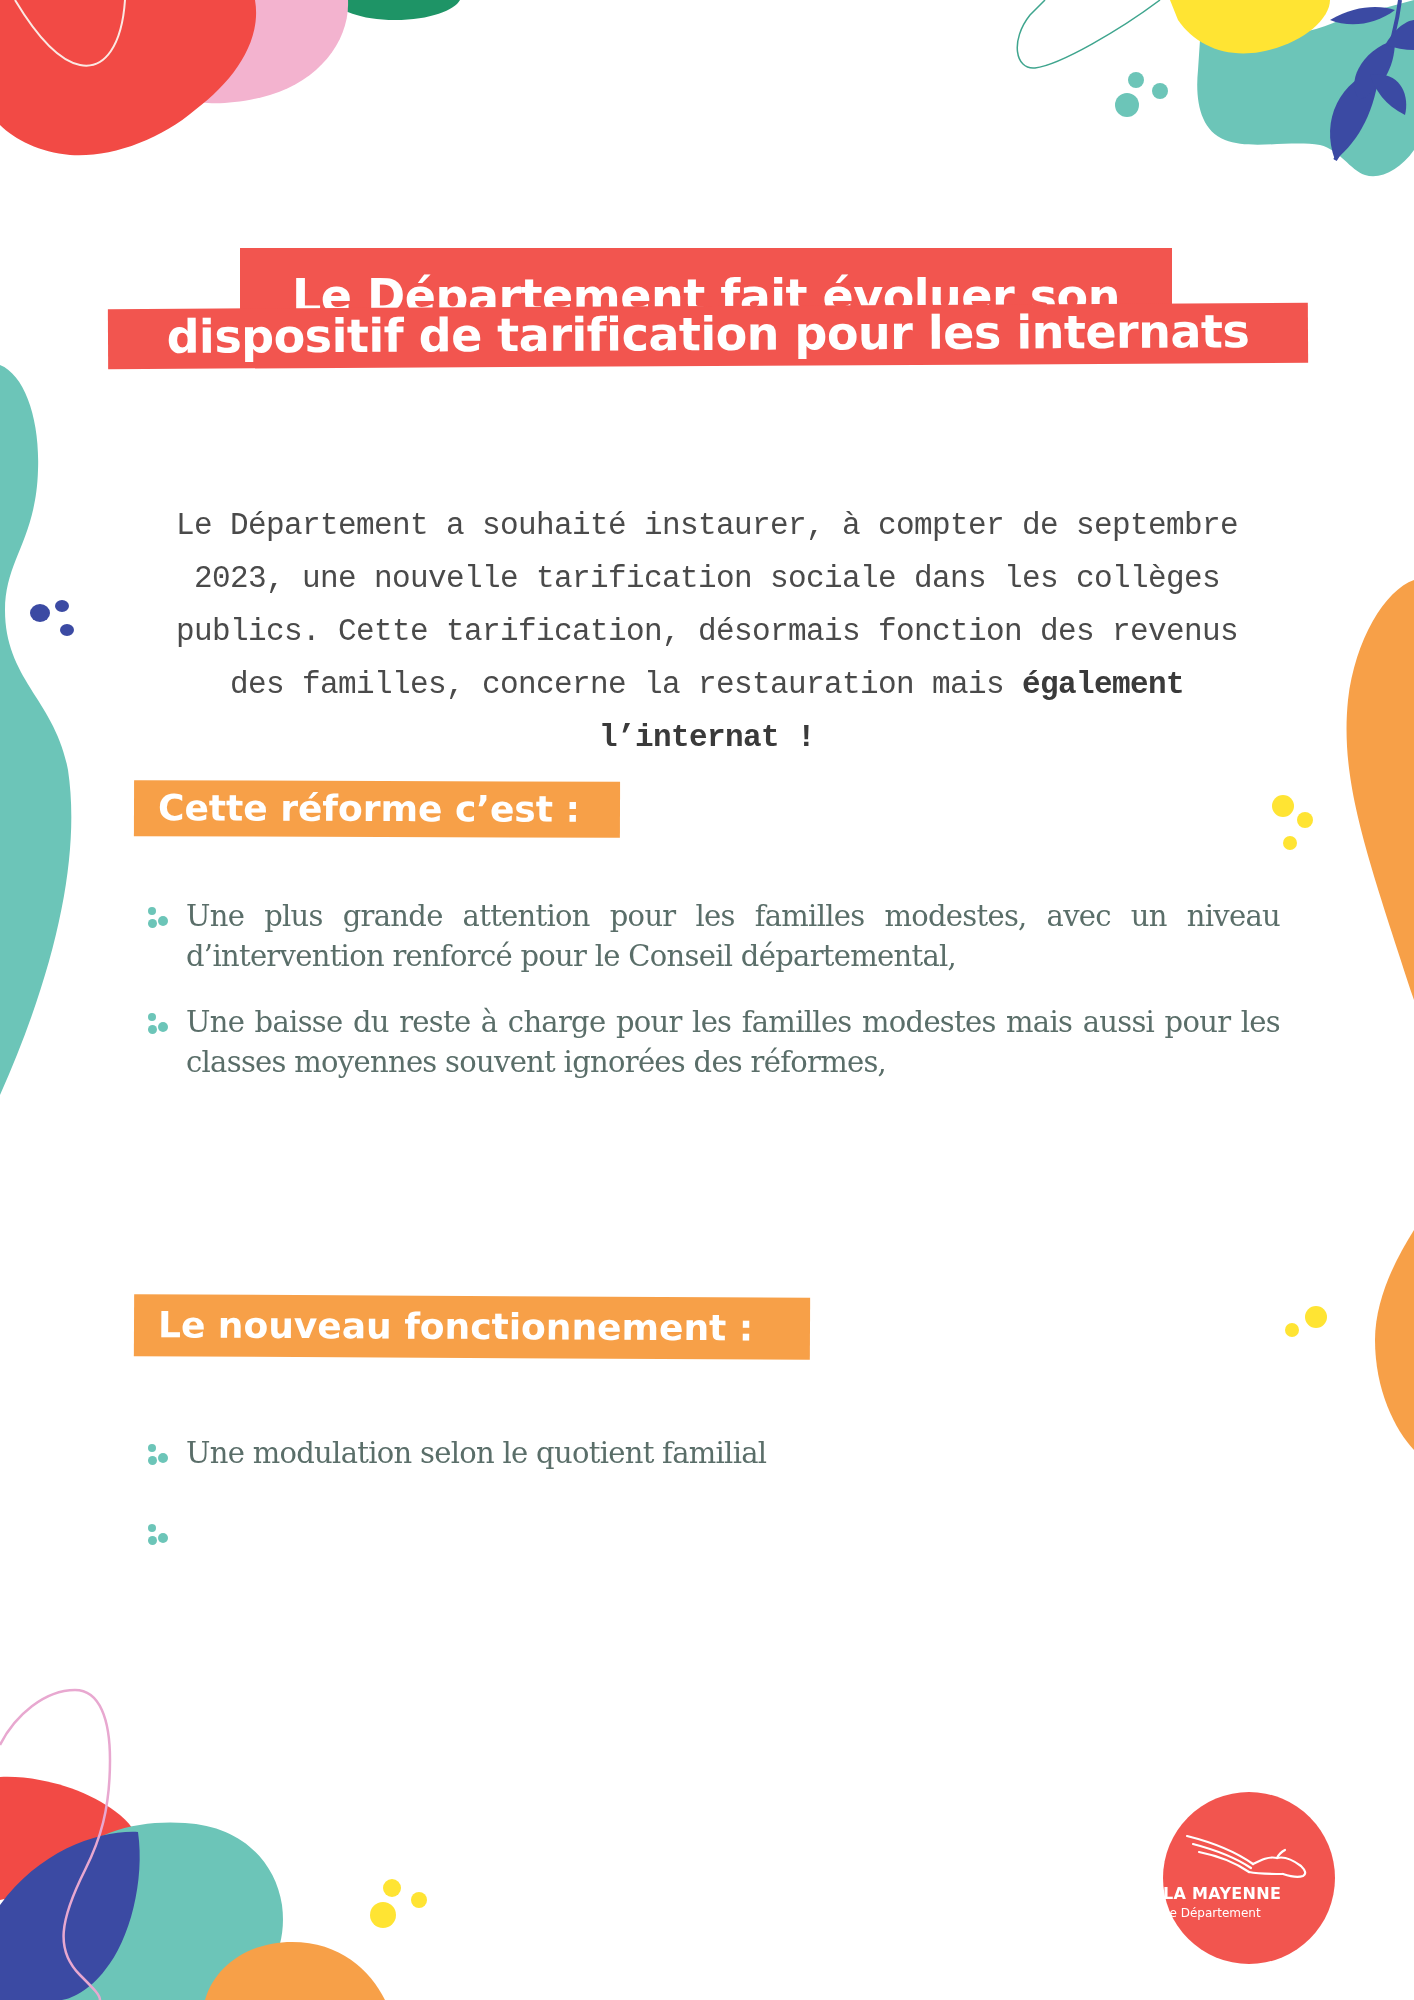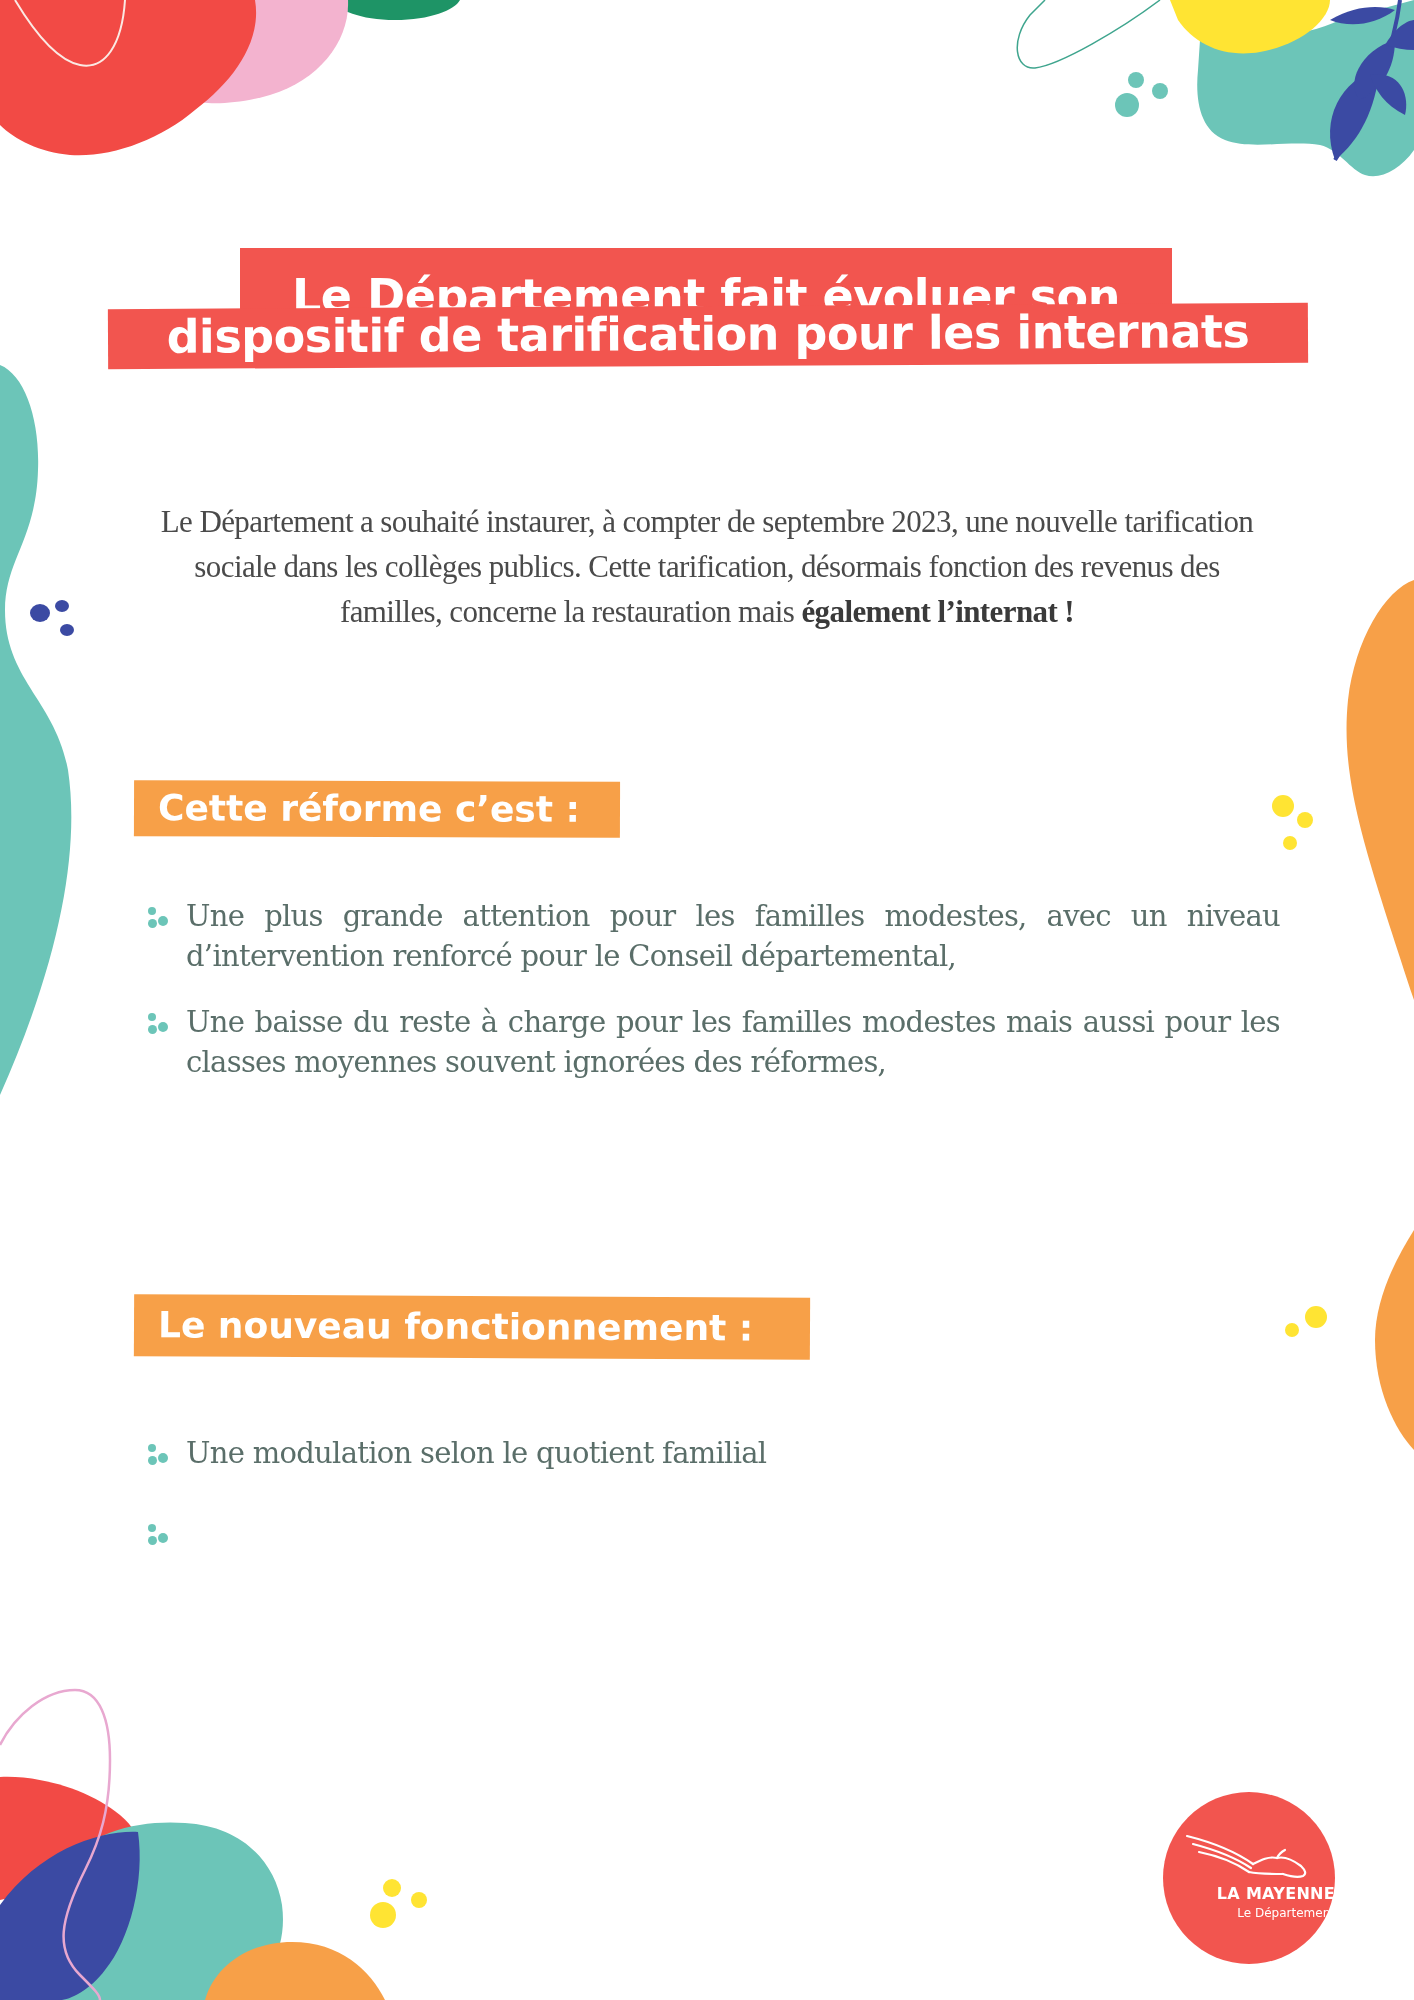"Le Département a souhaité instaurer," .intro { font-family: Liberation Serif, serif -> Liberation Mono, monospace; line-height: 45px -> 53px }
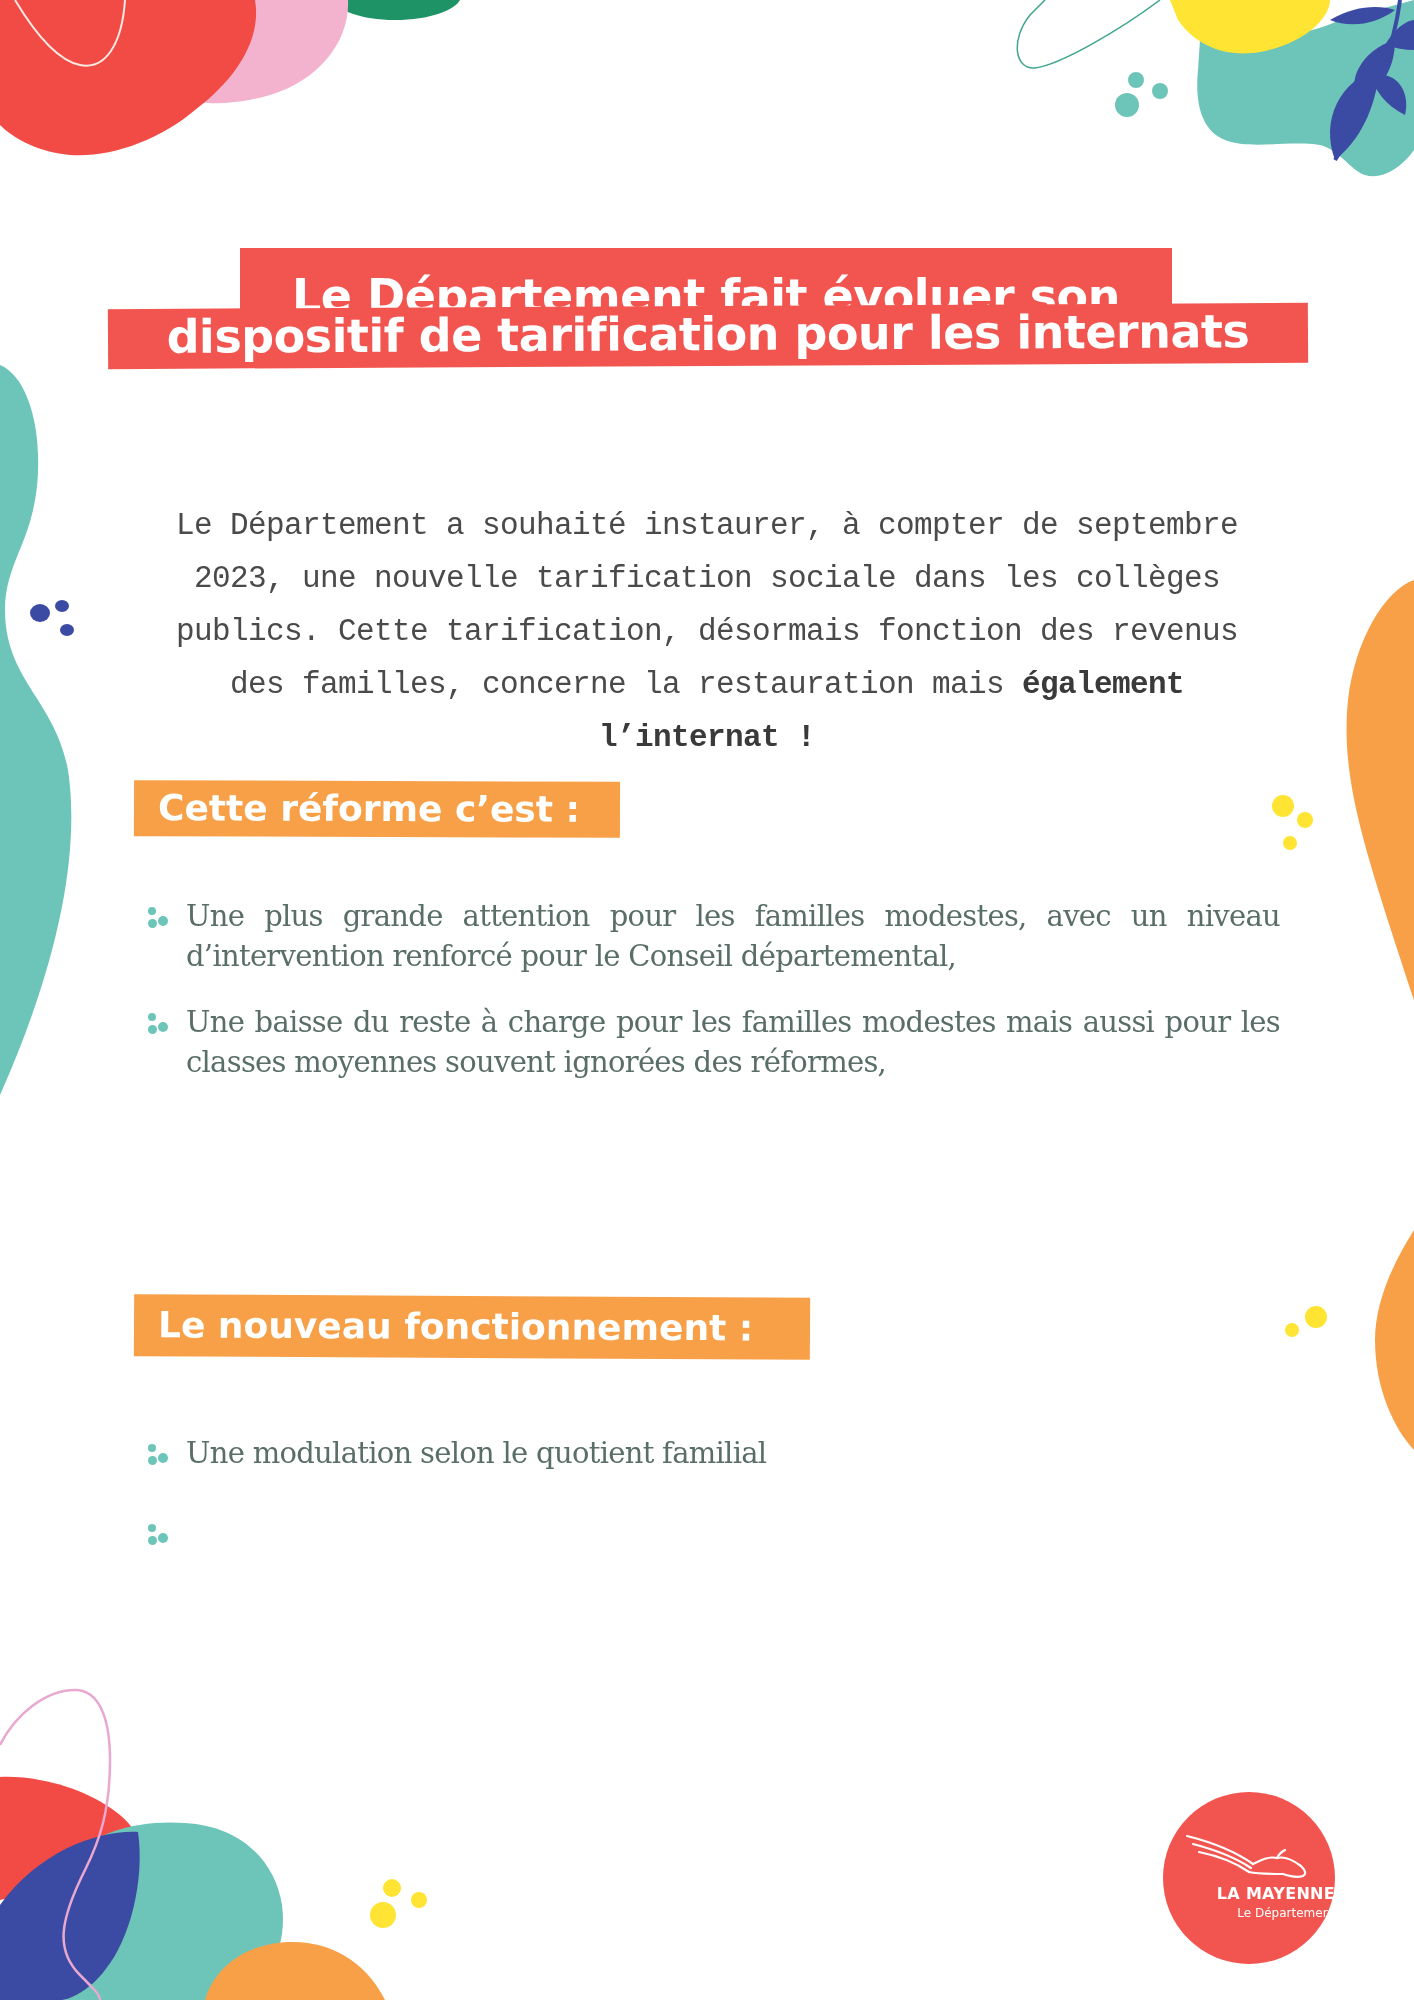"LA MAYENNE" .logo { text-align: right -> left }
